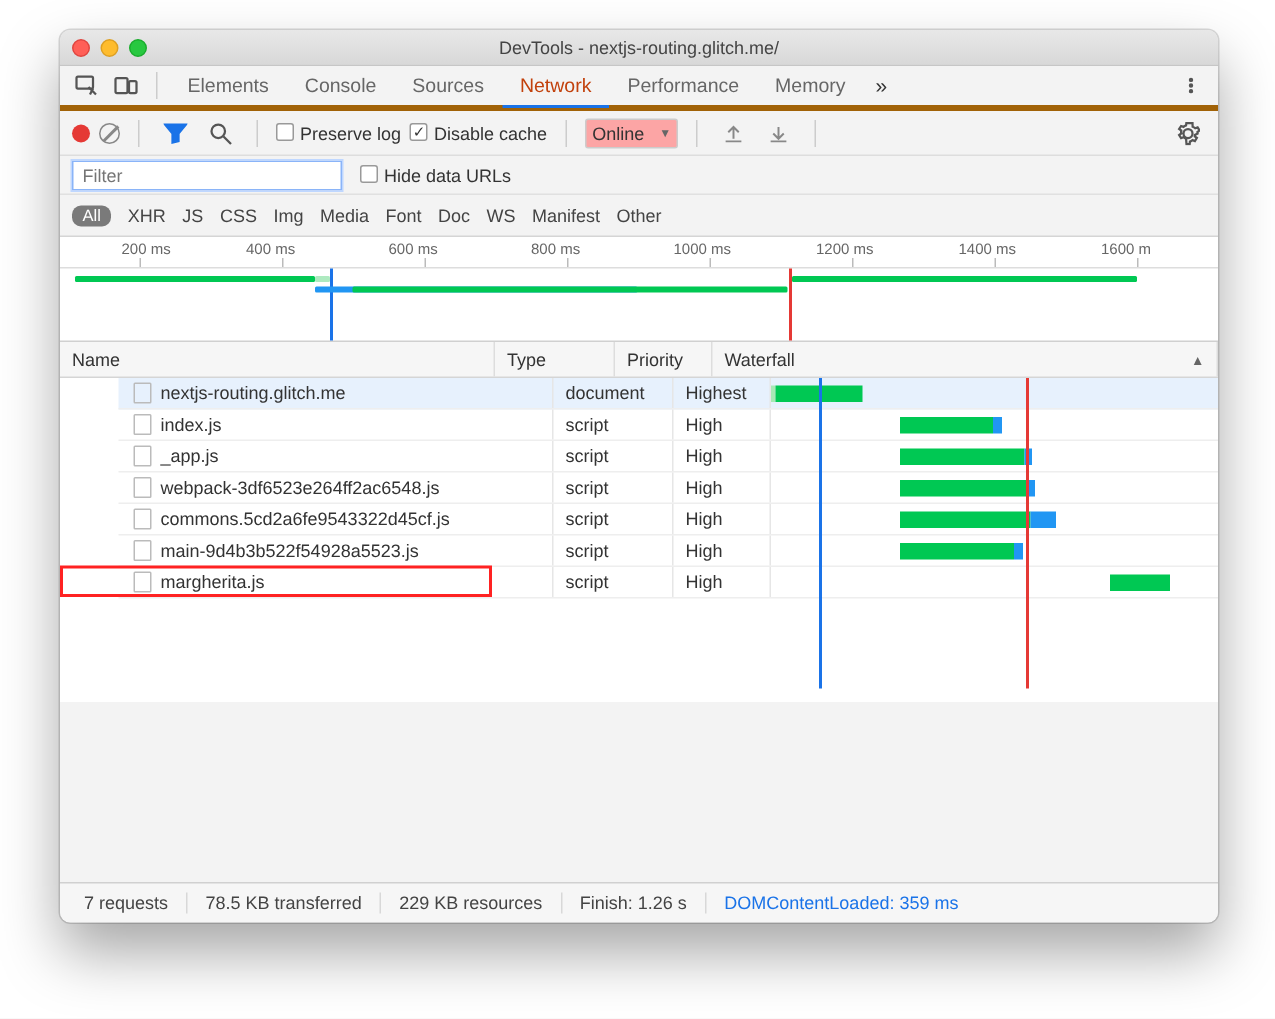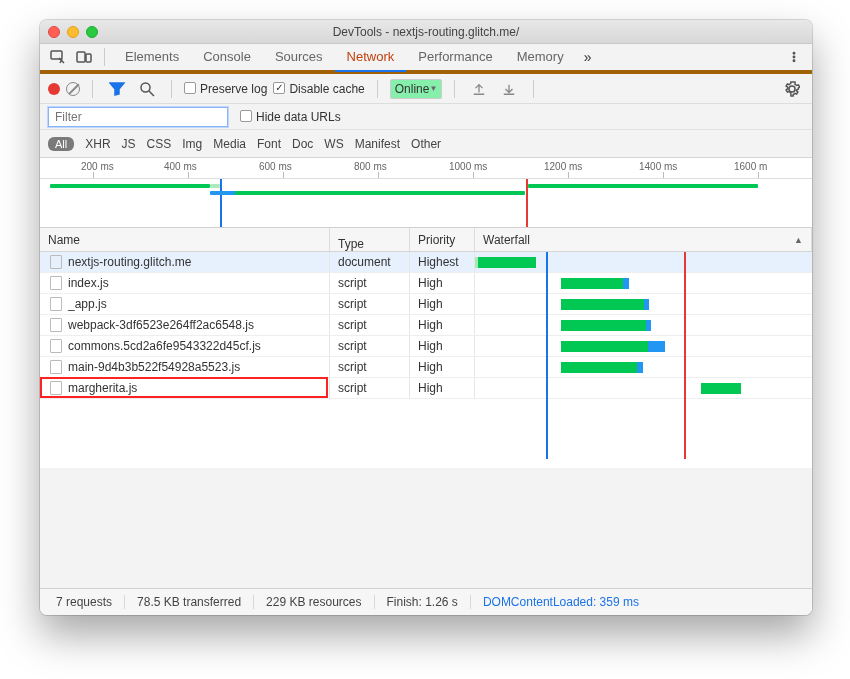"Online" .online-sel { background: #86efac -> #fca5a5; gap: 0 -> 10px }
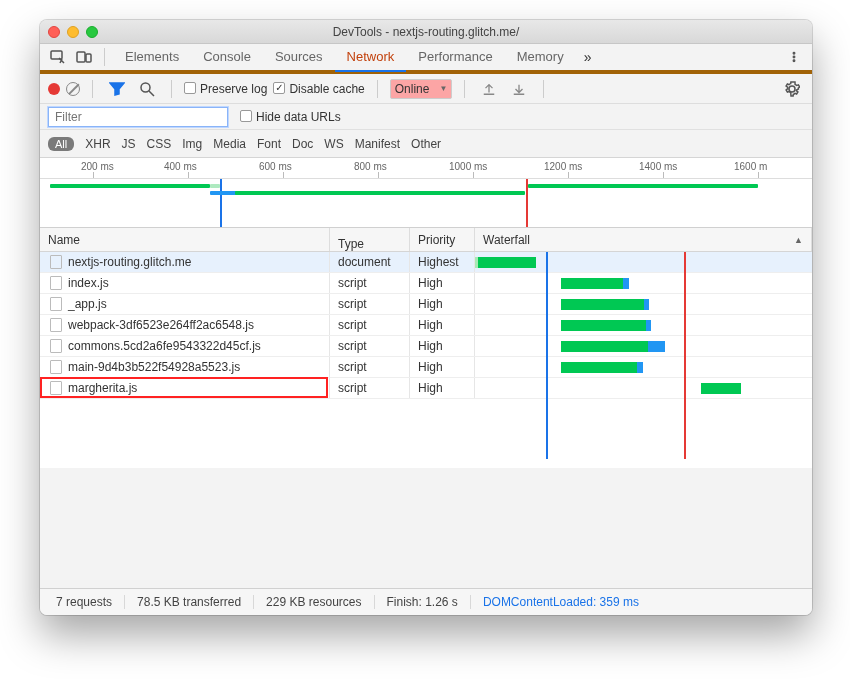"Type" .col.type { align-items: flex-end -> none }
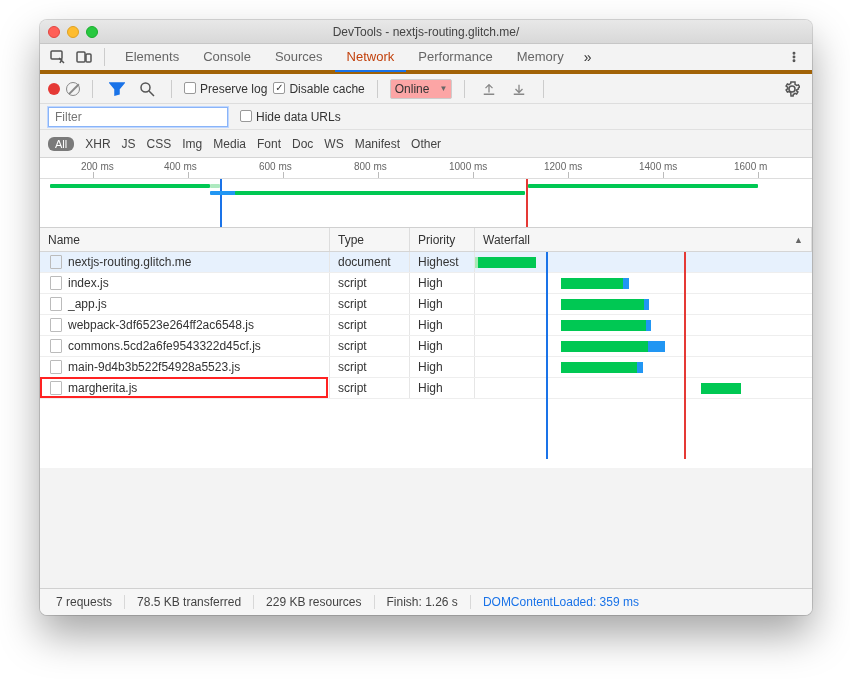"nextjs-routing.glitch.me" .row { margin-left: none -> 39px }
